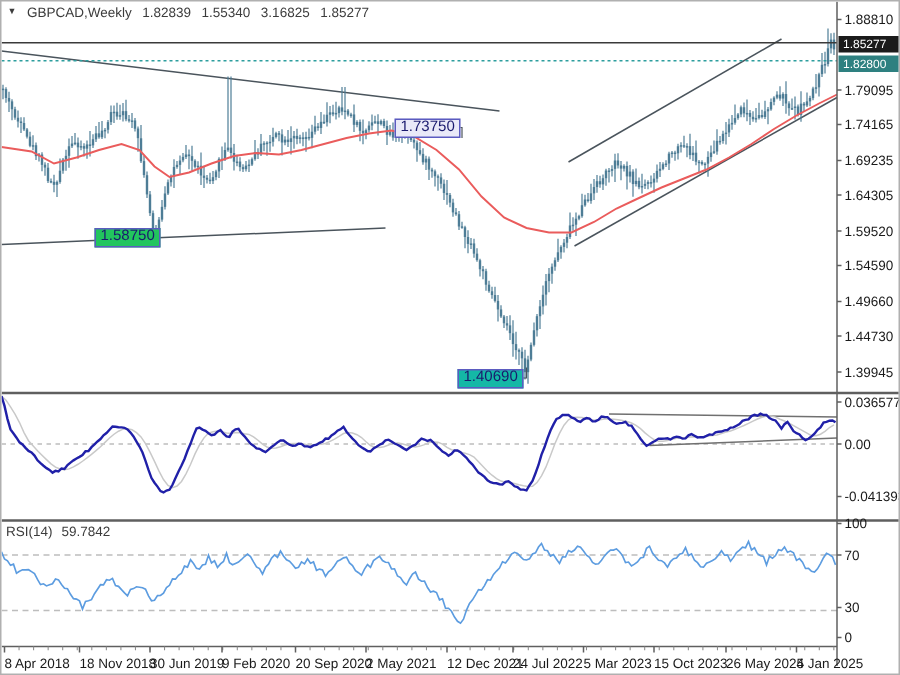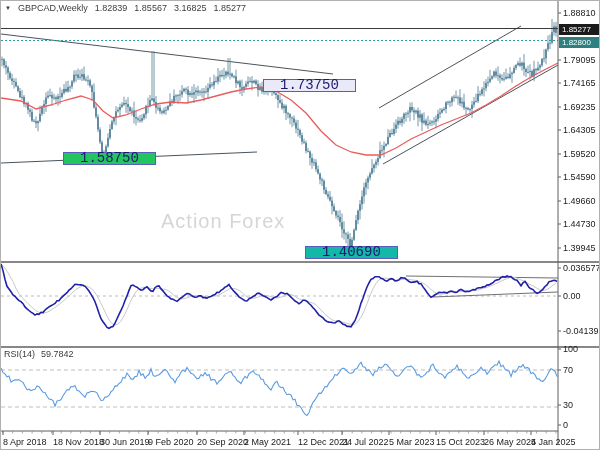"1.85567" span { text: 1.85567 -> 1.55340 }
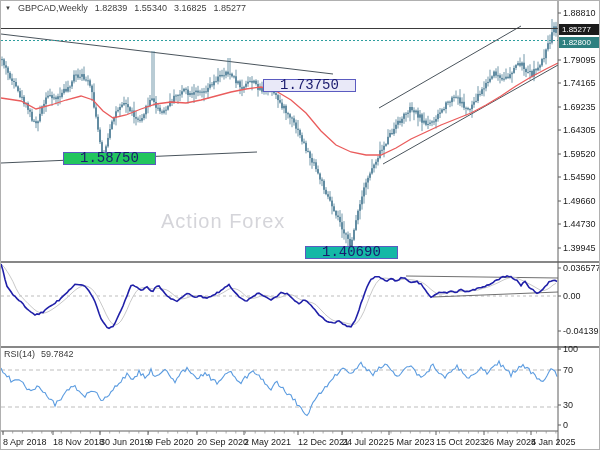"1.73750" .plabel { font-family: Liberation Mono, monospace -> none; font-size: 14px -> 10px; padding: 0 16px -> 0 3px }
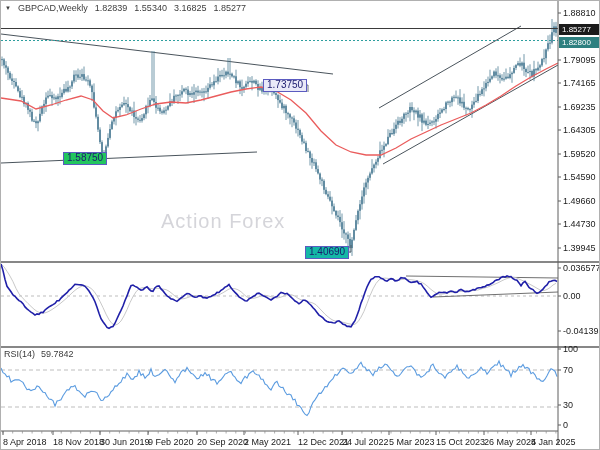"Action Forex" div.watermark { html: <div>Action Forex</div> -> none }
